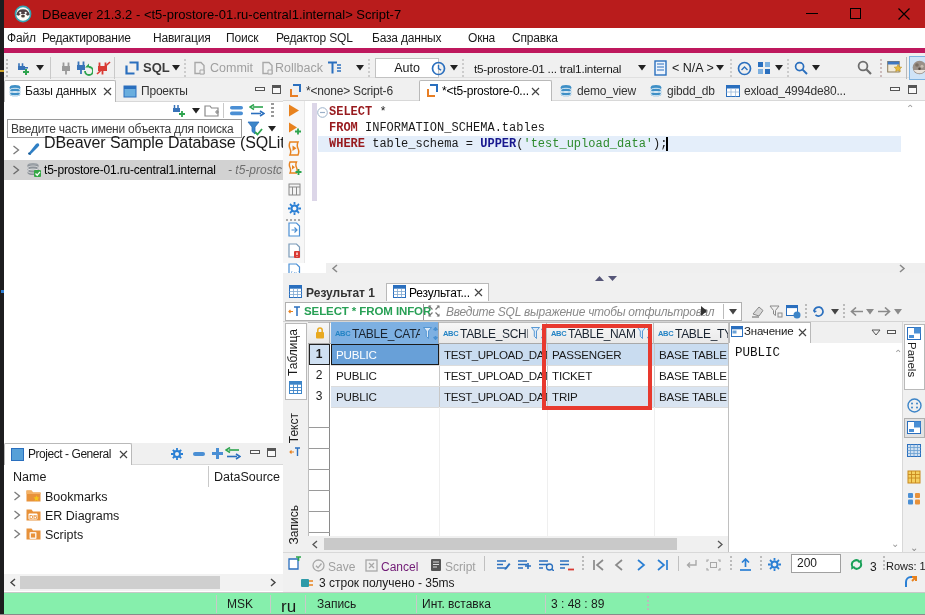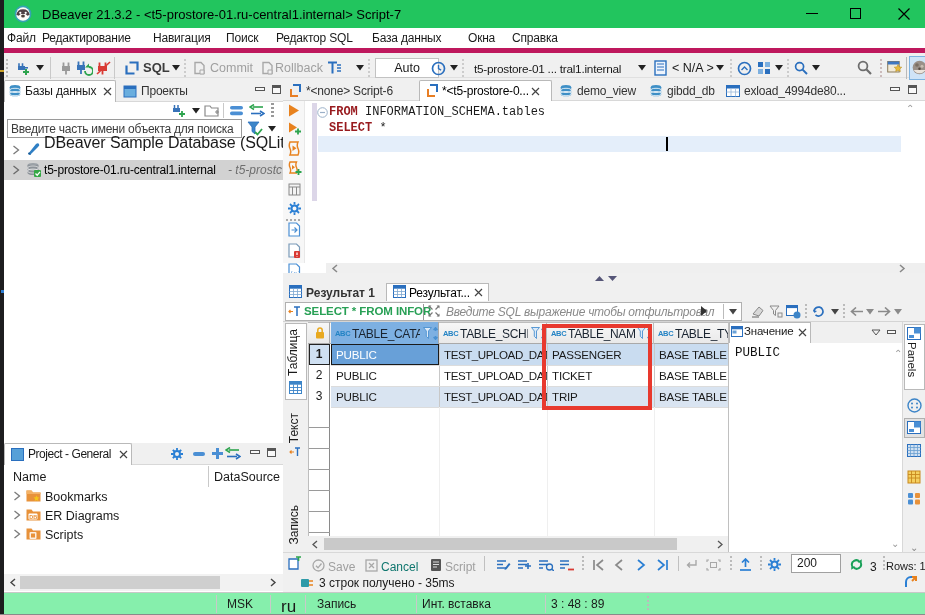"DBeaver 21.3.2 -" div.abs { background: #22c55e -> #b91c1c }
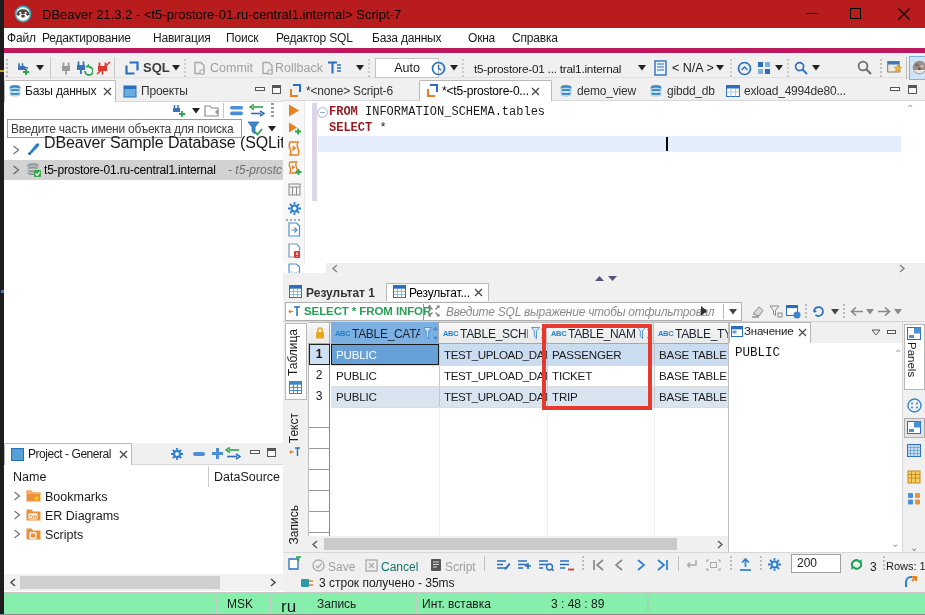"FROM INFORMATION_SCHEMA.tables" div { order: before "SELECT *" -> after "SELECT *" }
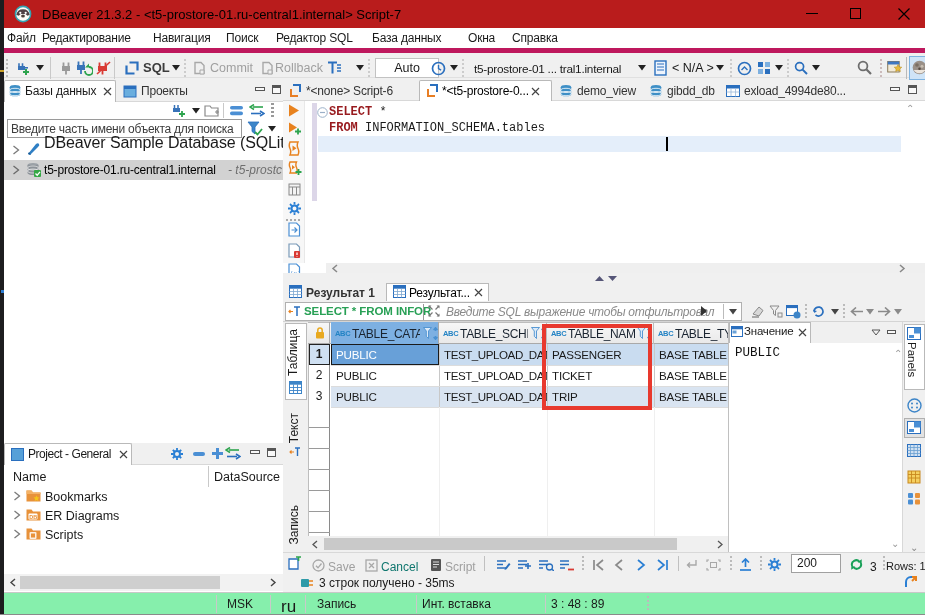"WHERE table_schema =" div { html: none -> <div><span>WHERE</span> table_schema = <span>UPPER</span>(<span>'test_upload_data'</span>);</div> }
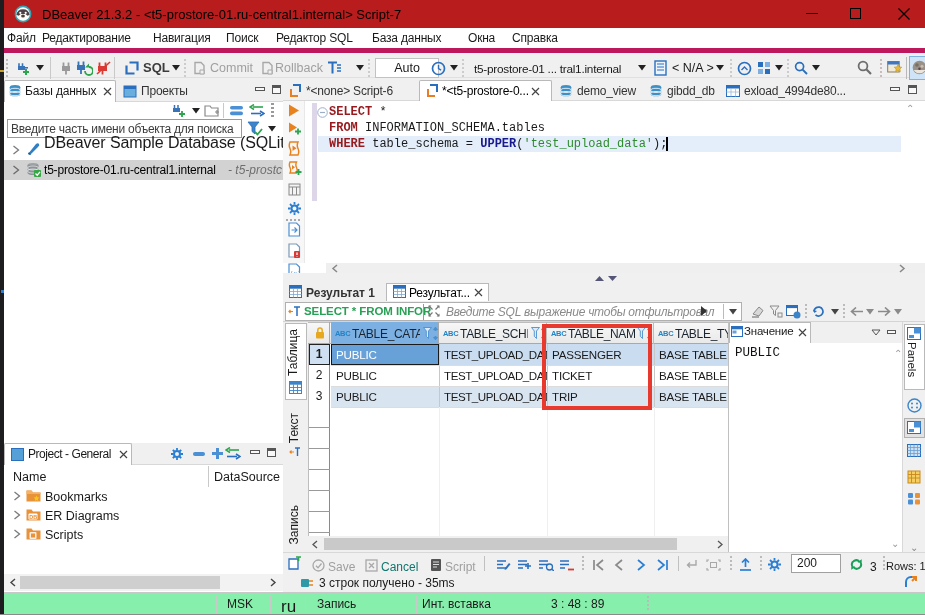"Cancel" div.abs { color: #0f766e -> #701a75 }
